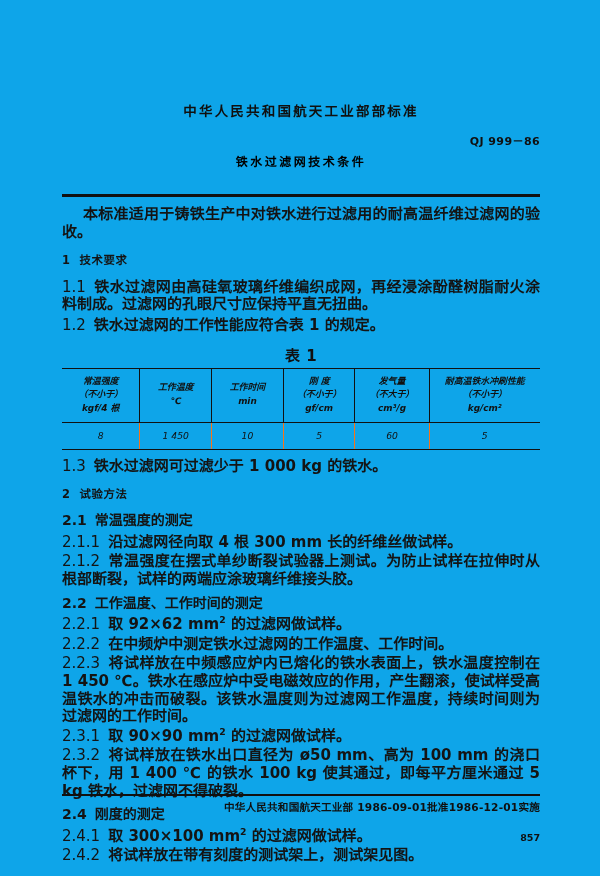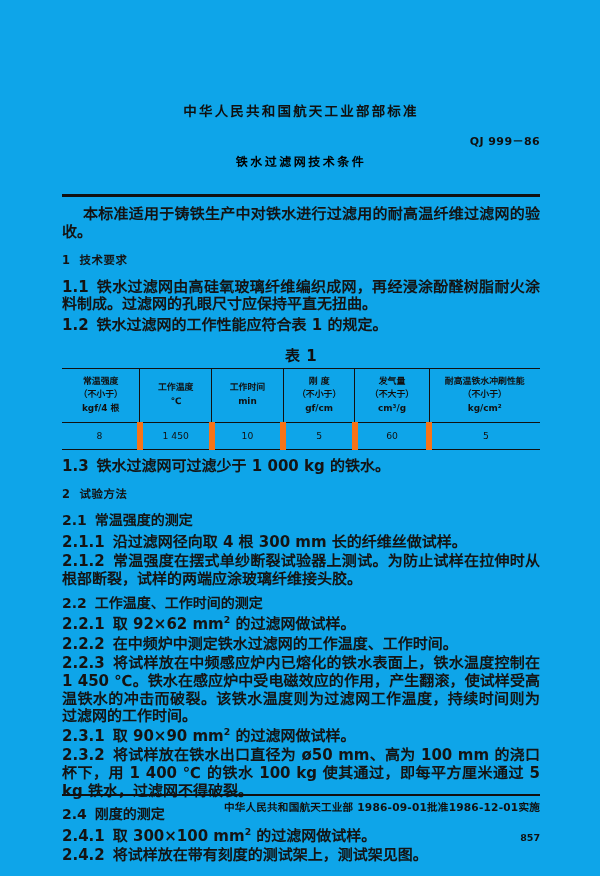"1.1" .para .num { font-weight: bold -> normal }
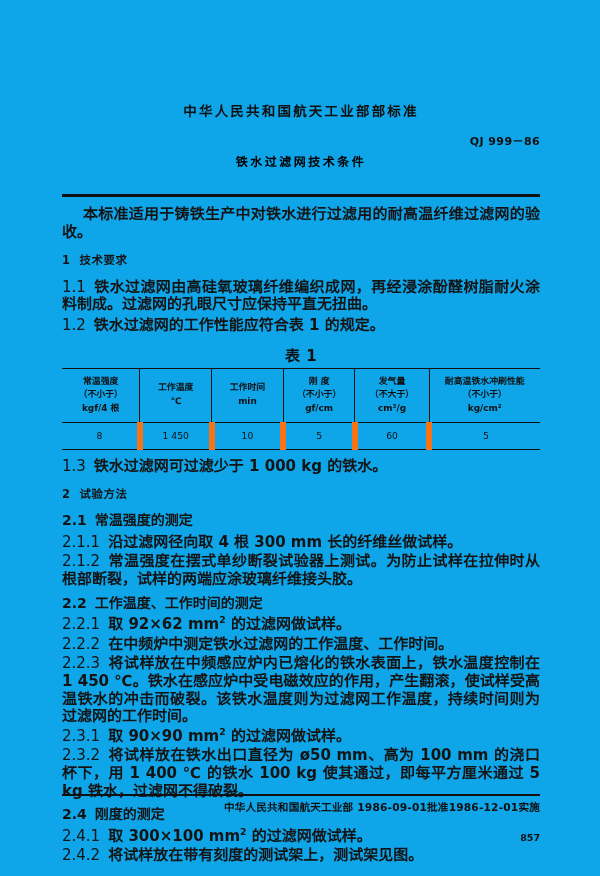"常温强度" table.spec { font-style: none -> italic }
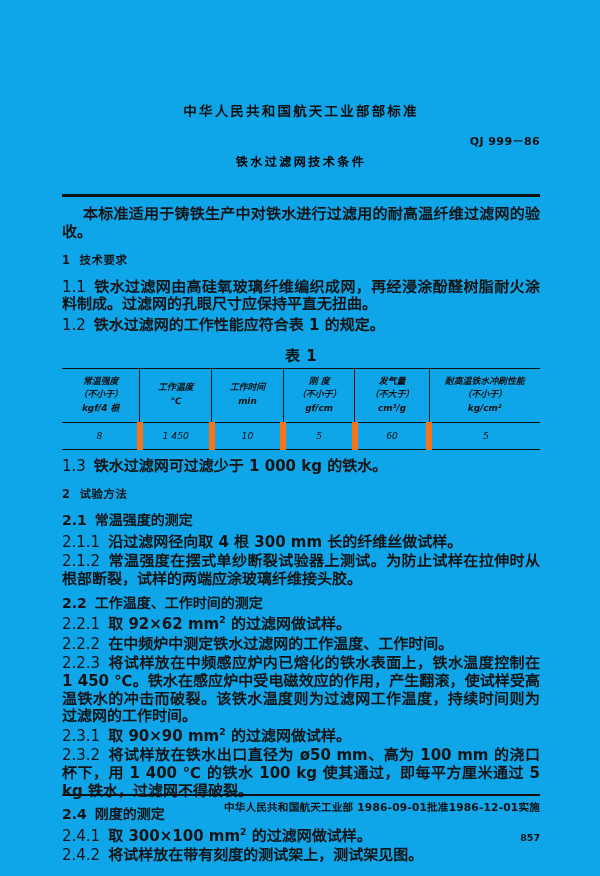"1 450" table.spec tbody td { border-left: 6px solid #f97316 -> 1px solid #f97316 }
